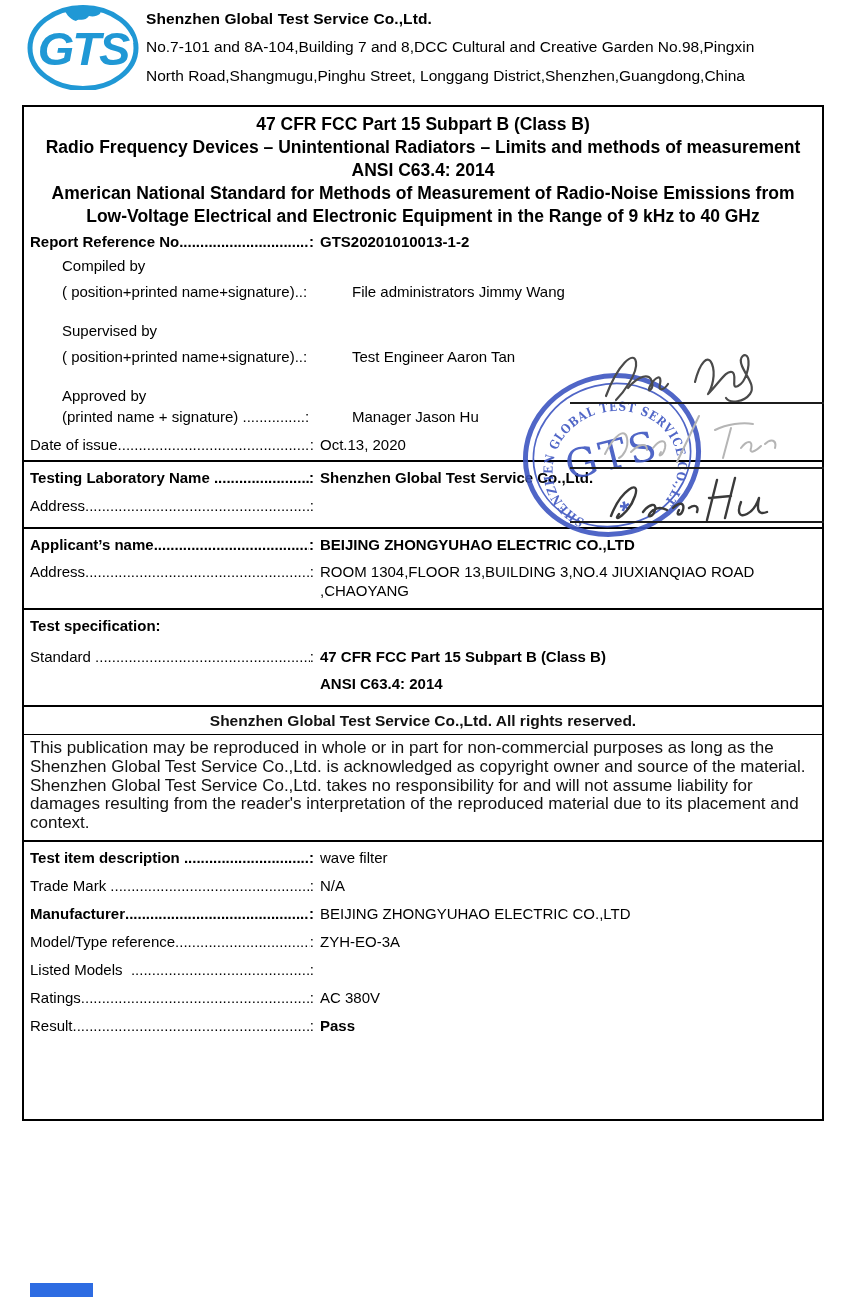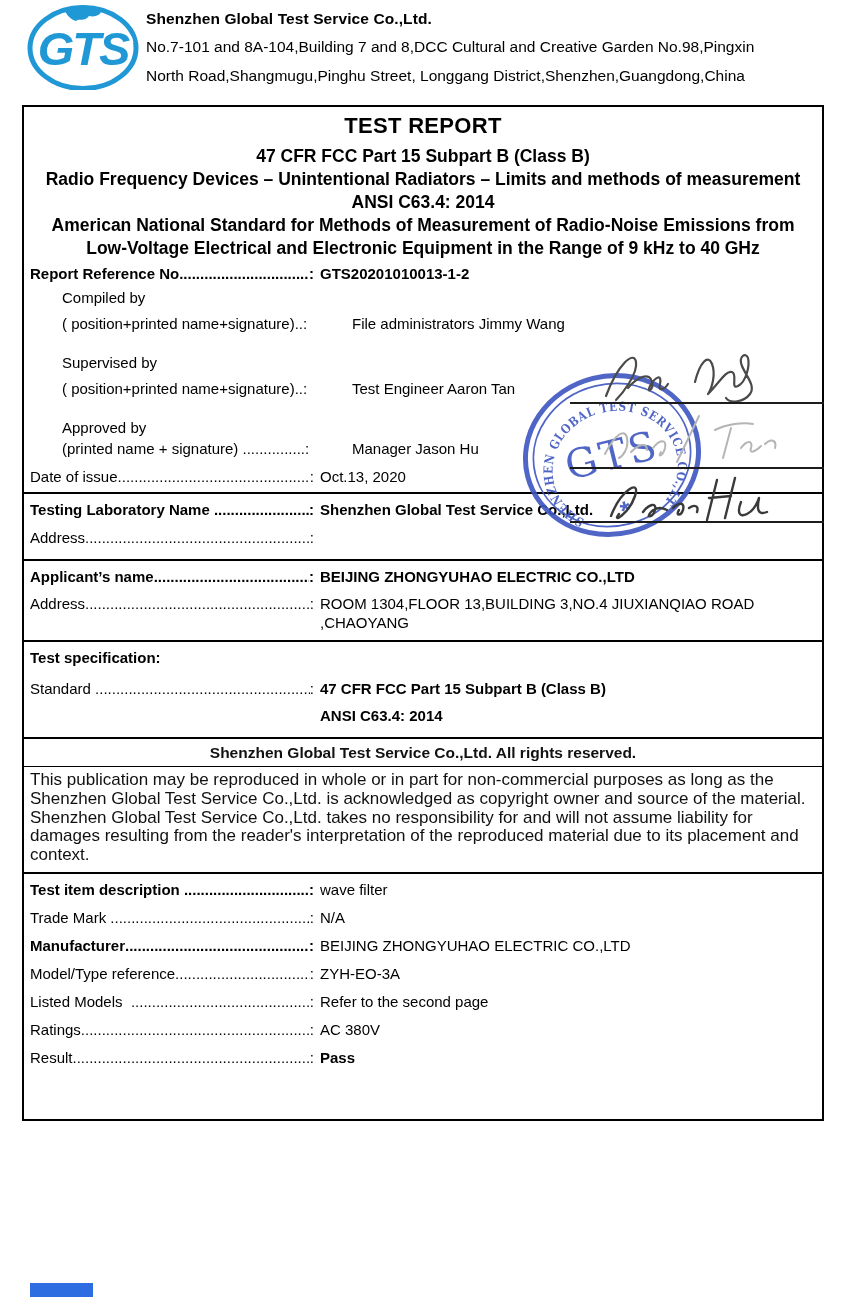"TEST REPORT" div.tb-title { html: <div>TEST REPORT</div> -> none }
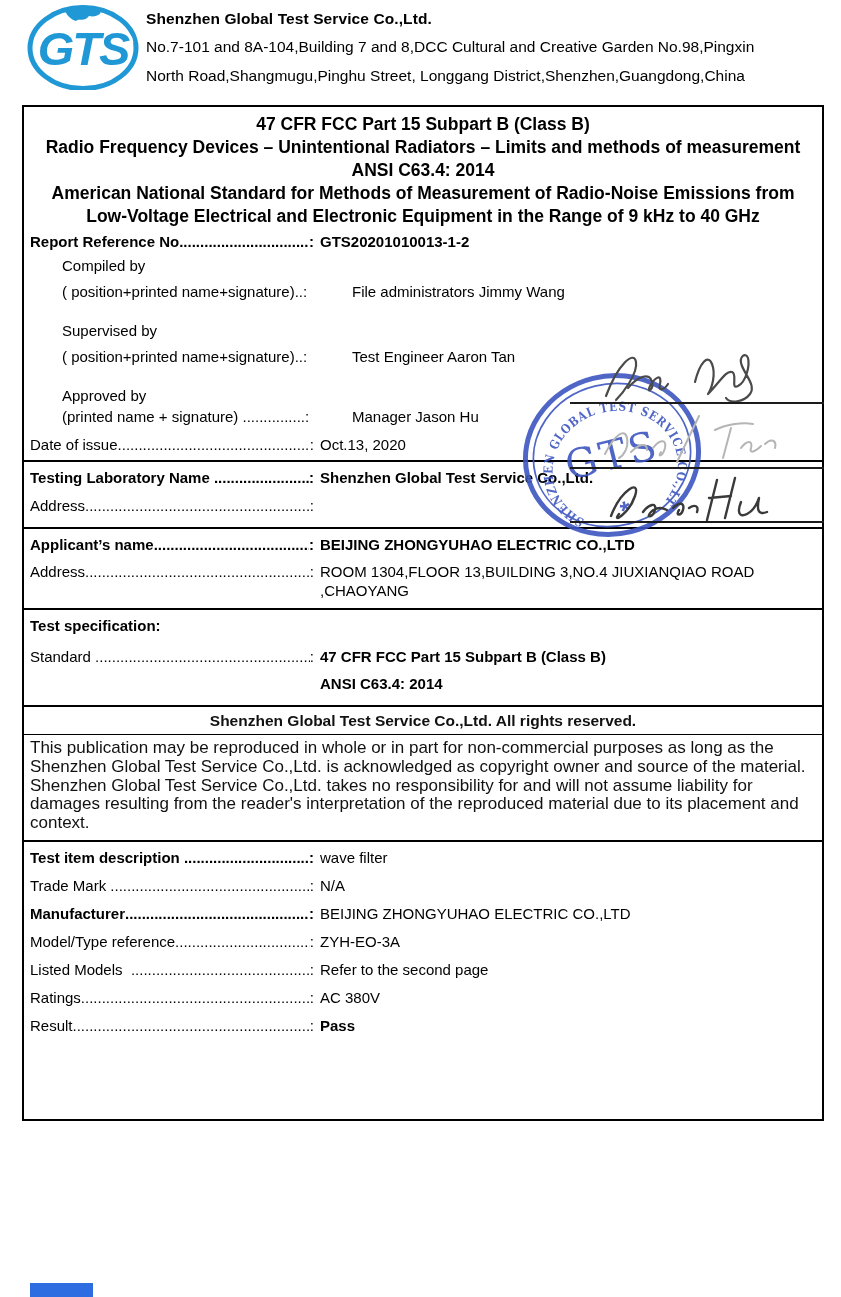"Refer to the second page" div.val { html: <div>Refer to the second page</div> -> none }
